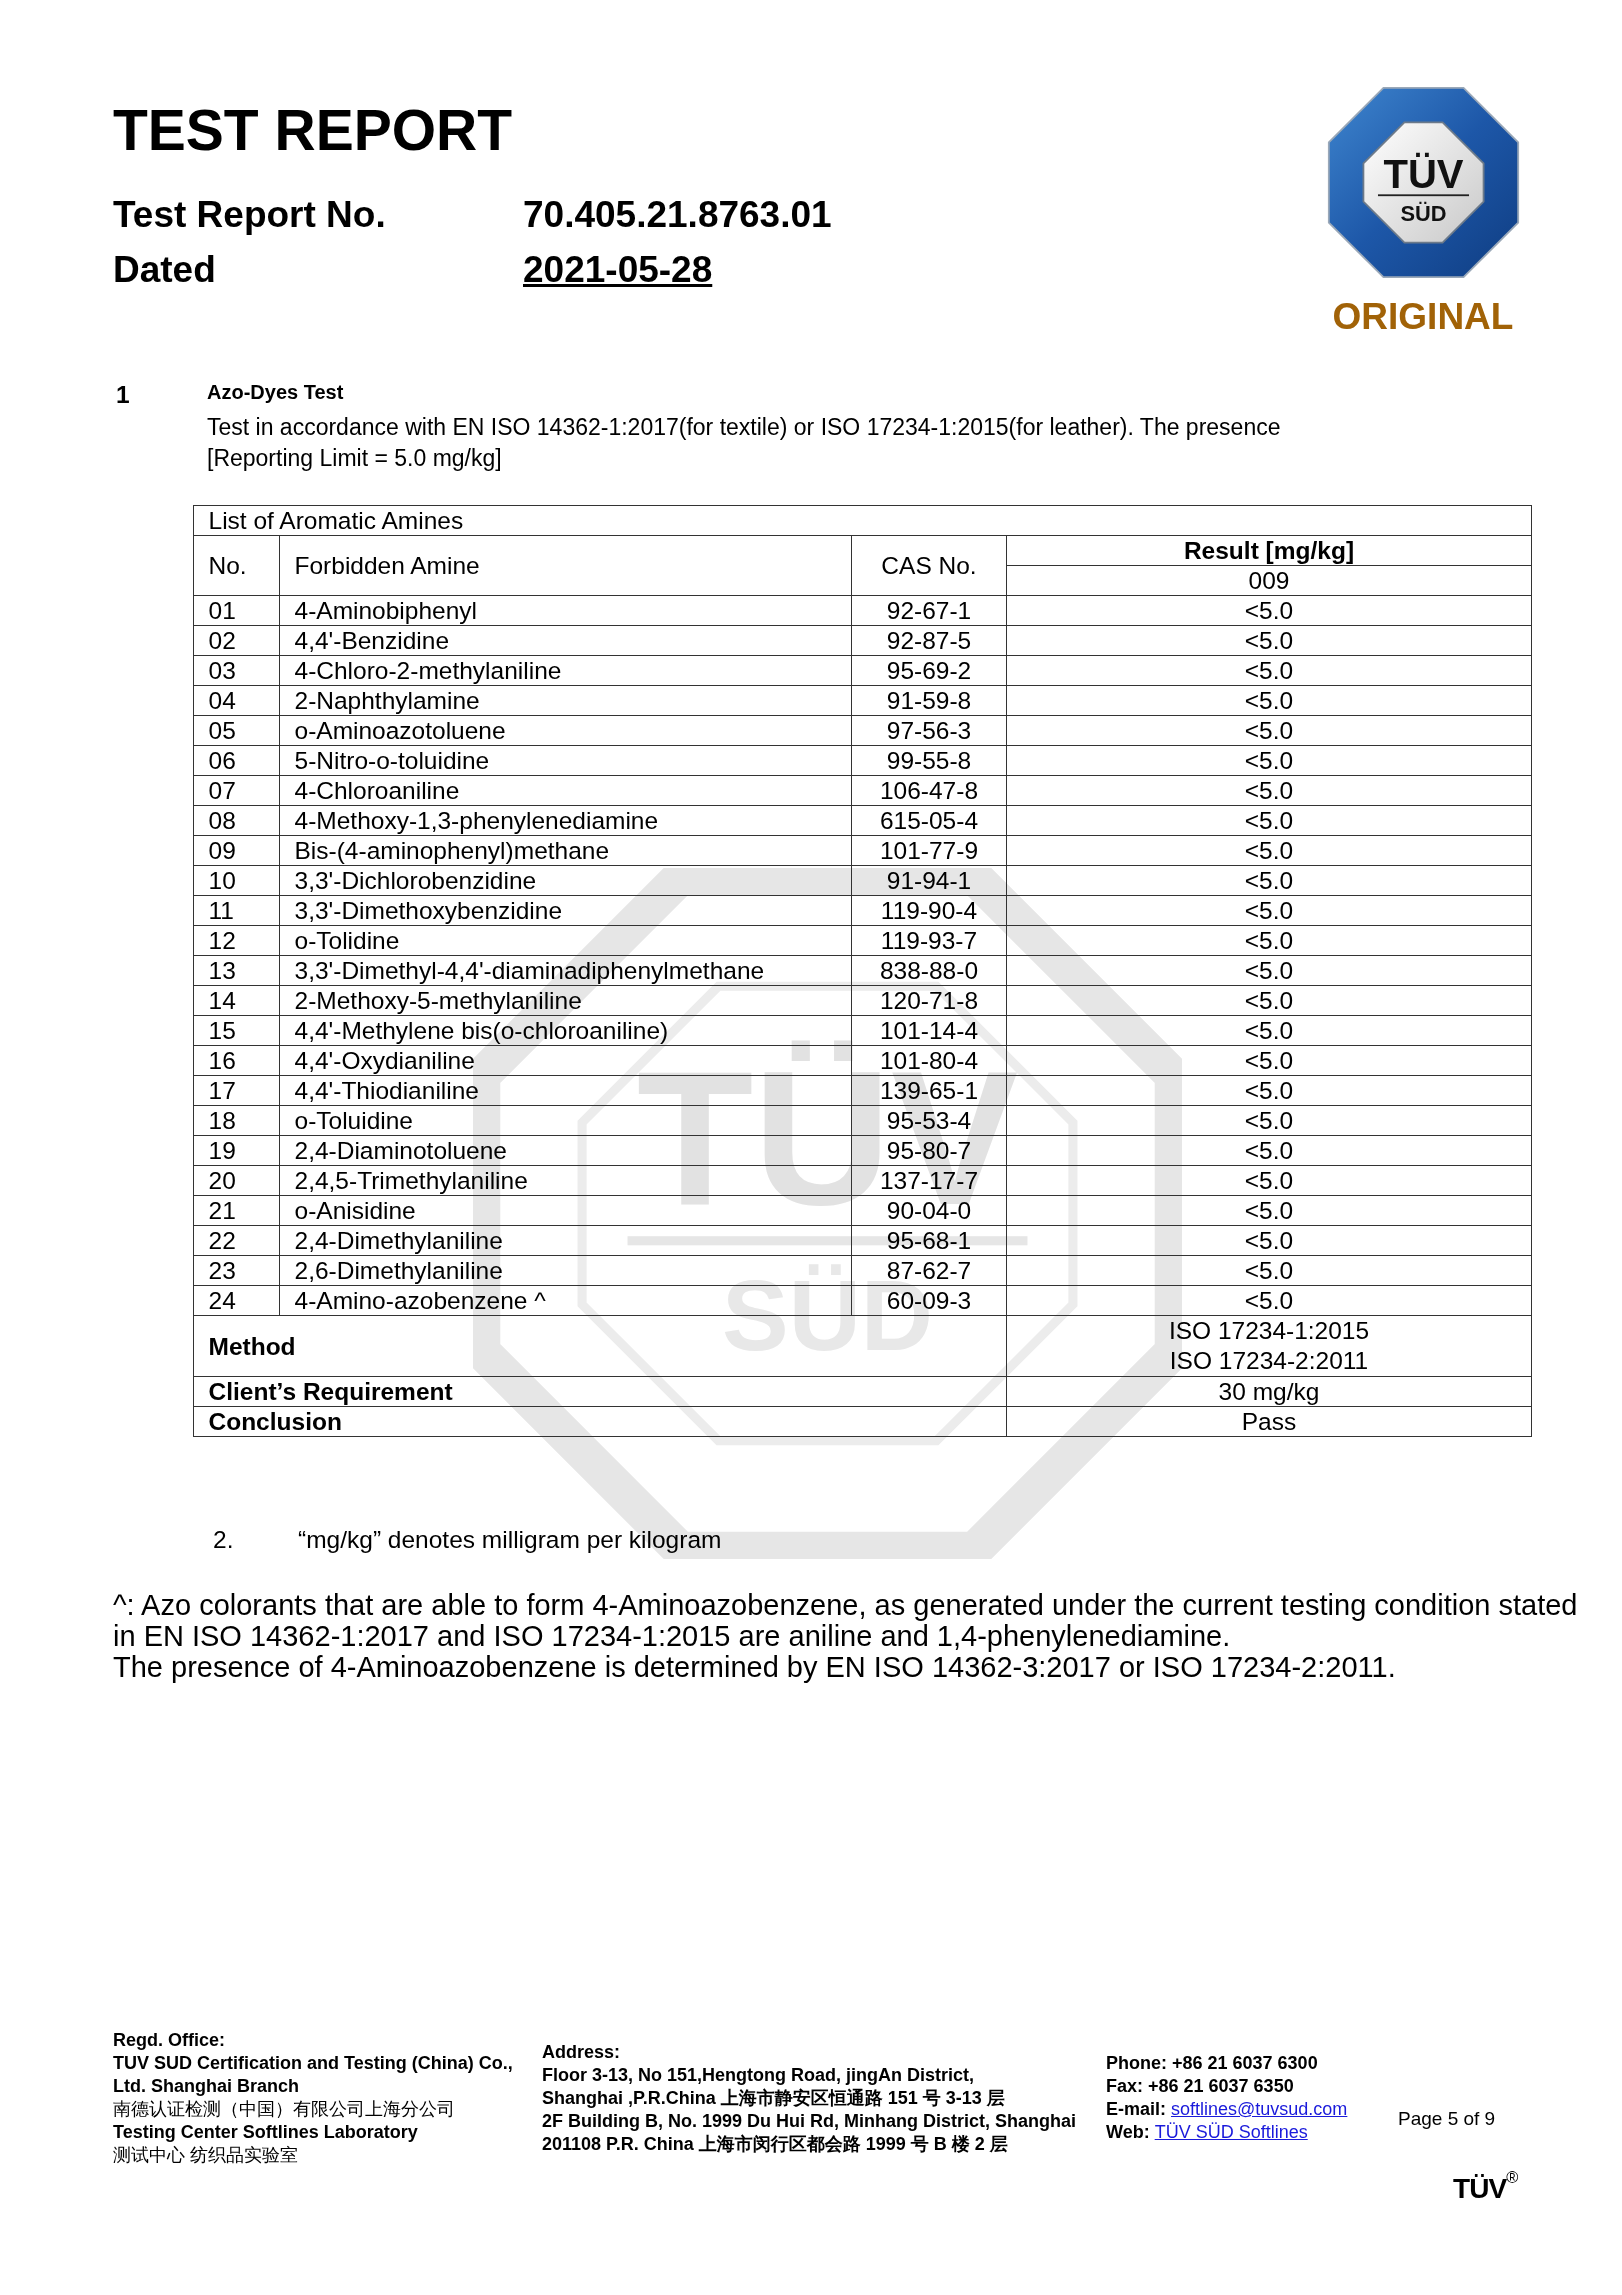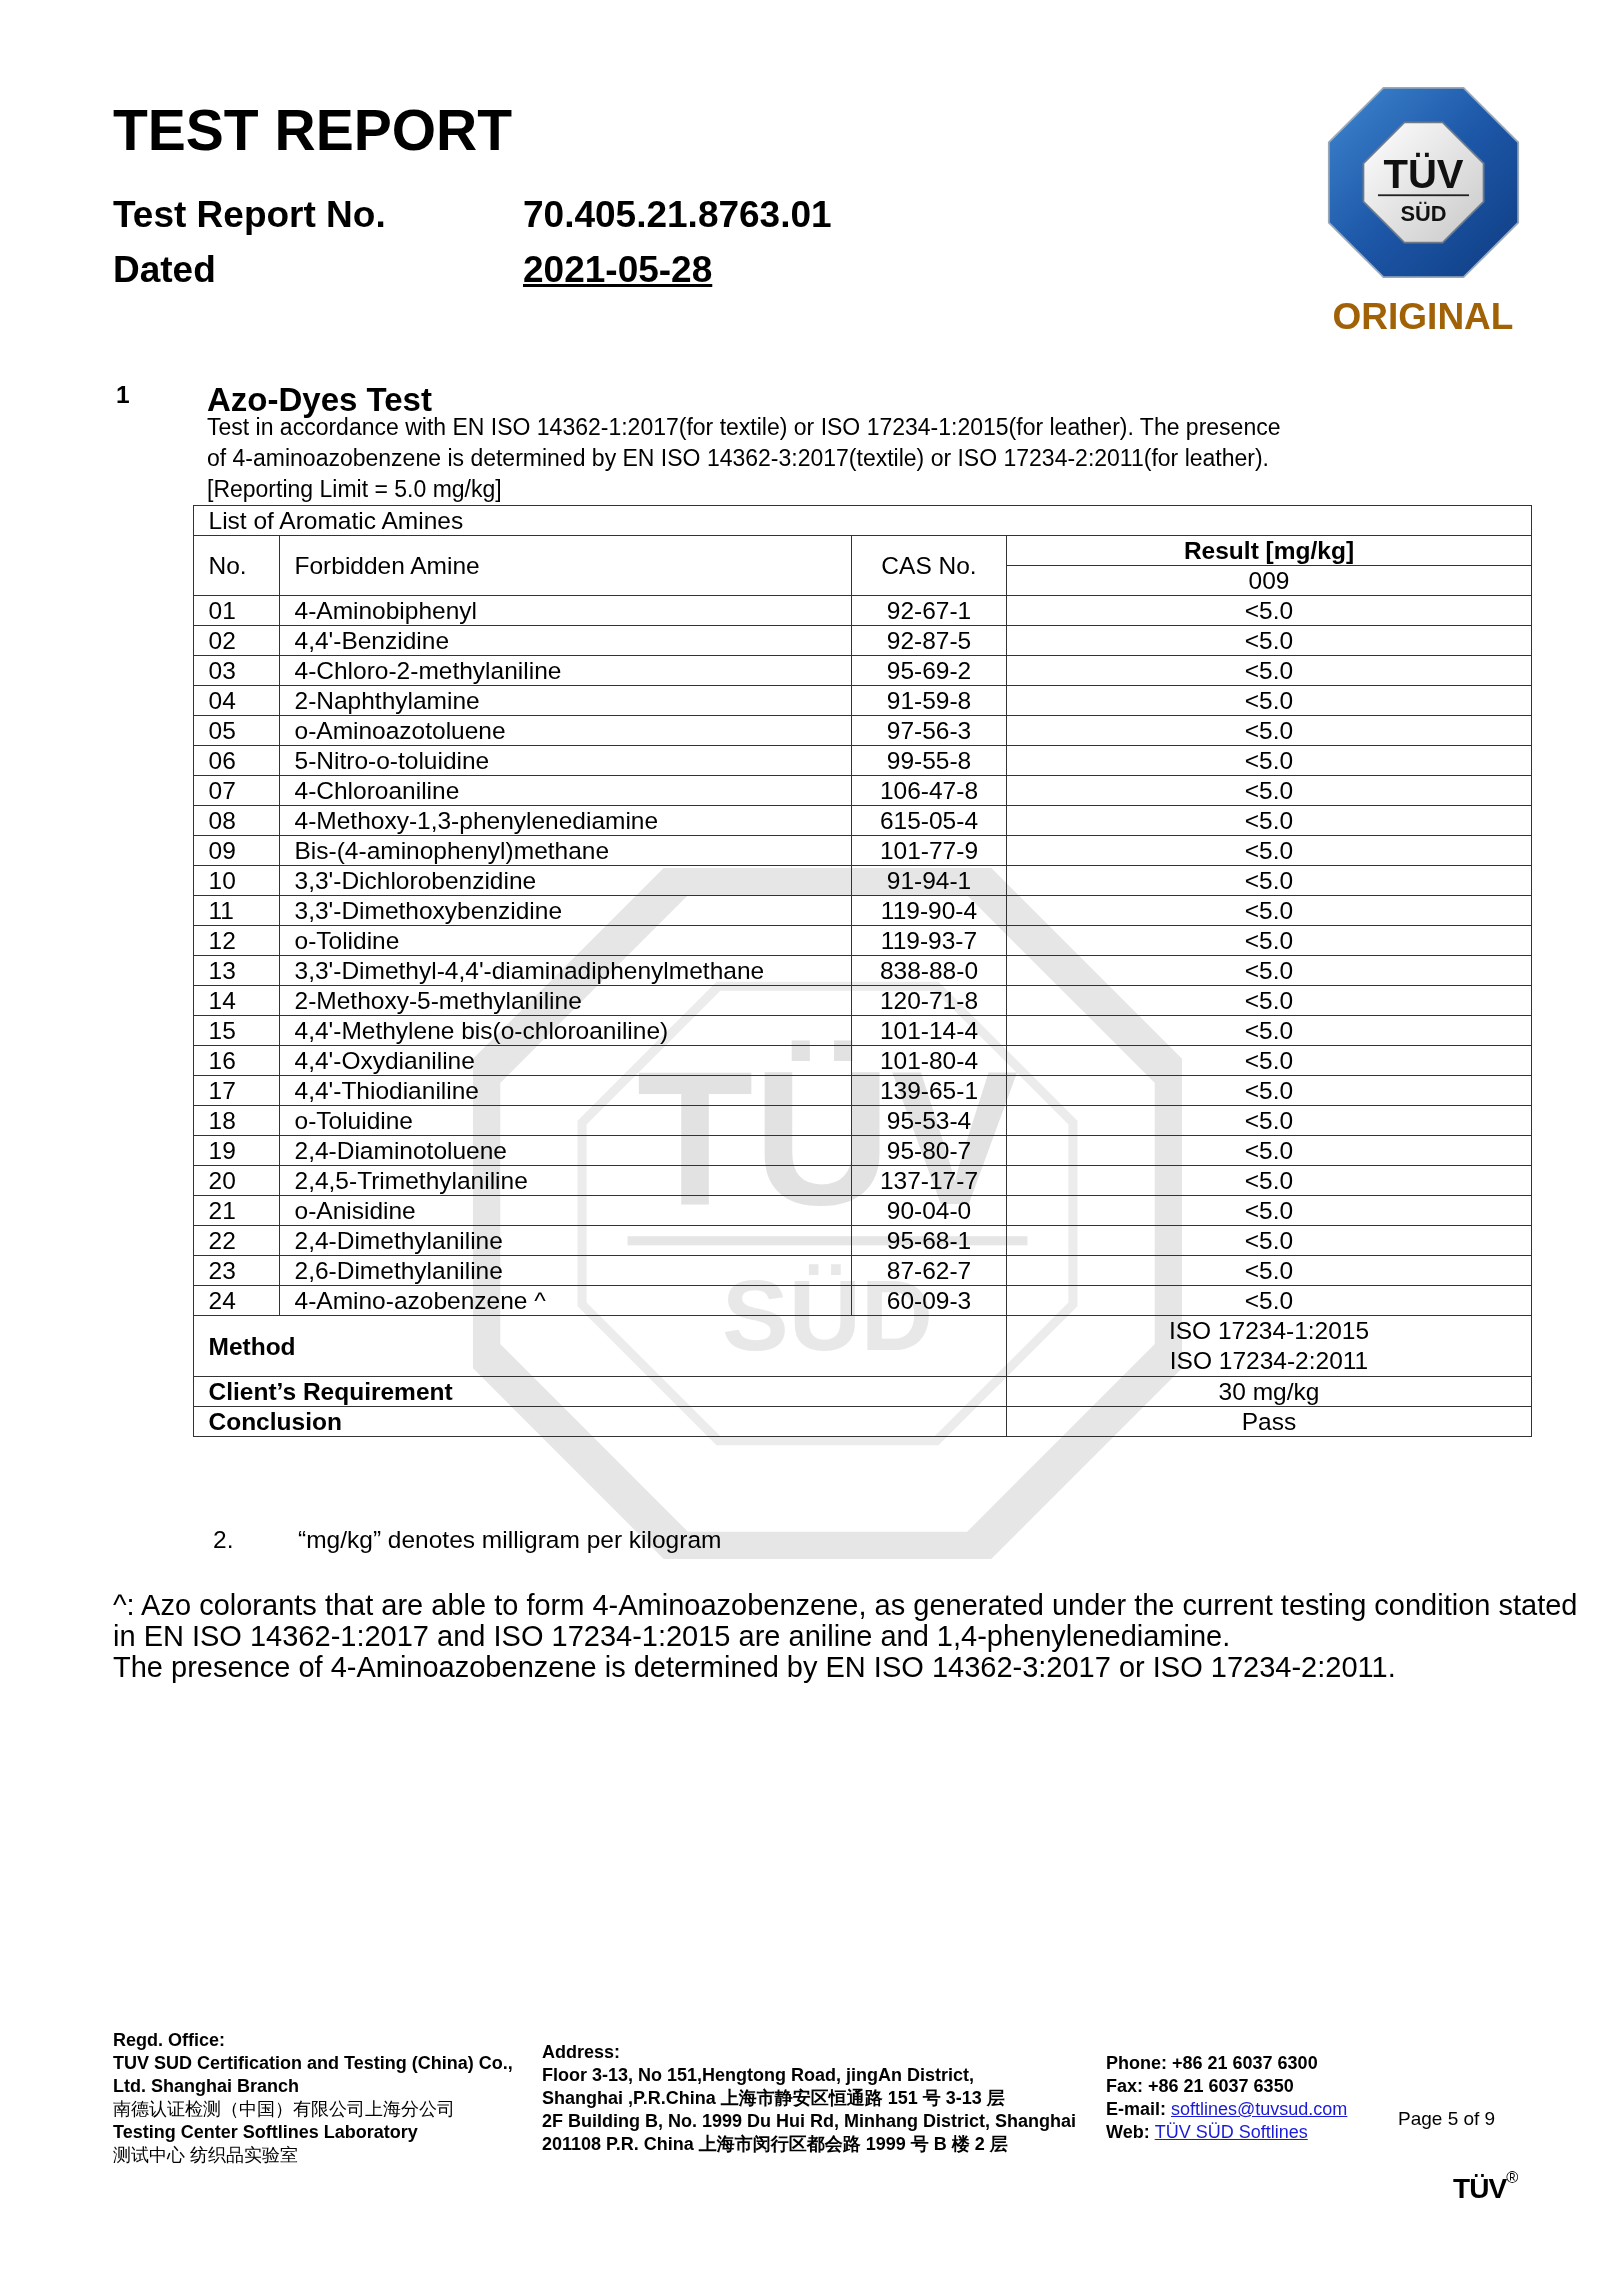"Azo-Dyes Test" .sec-title { font-size: 33px -> 20px }
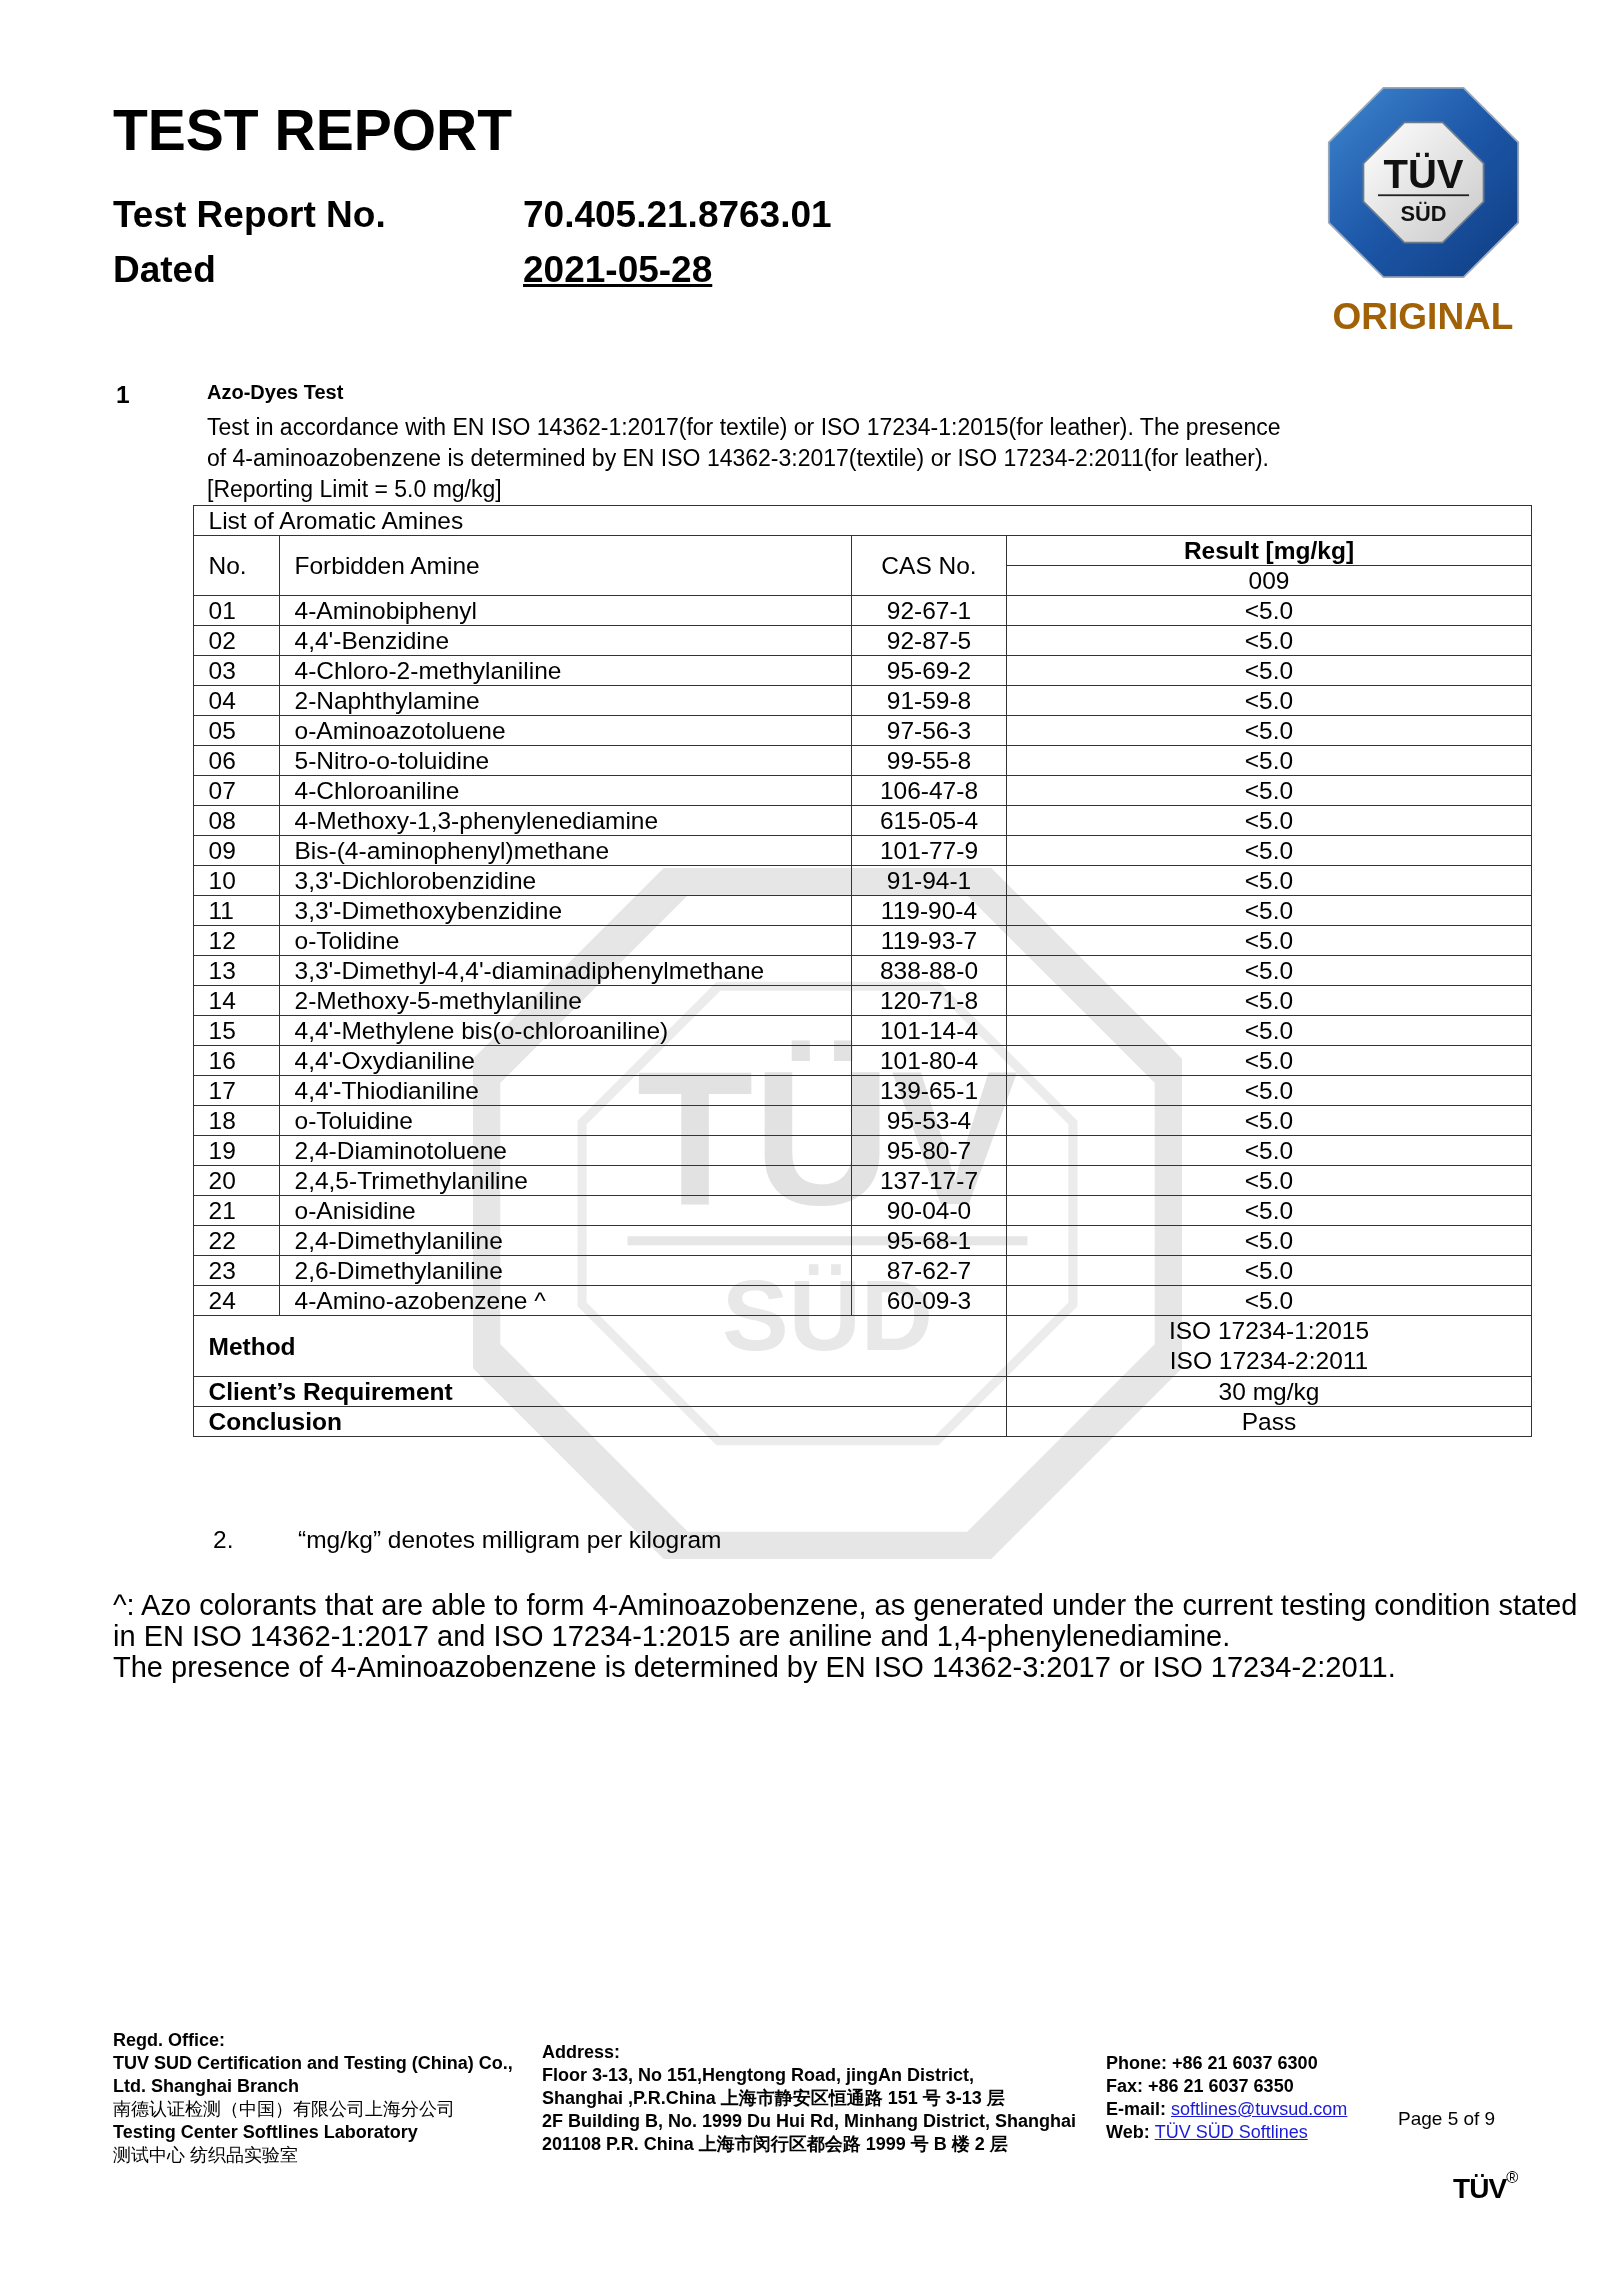"of 4-aminoazobenzene is determined by" div { html: <div>of 4-aminoazobenzene is determined by EN ISO 14362-3:2017(textile) or ISO 17234-2:2011(for leather).</div> -> none }
